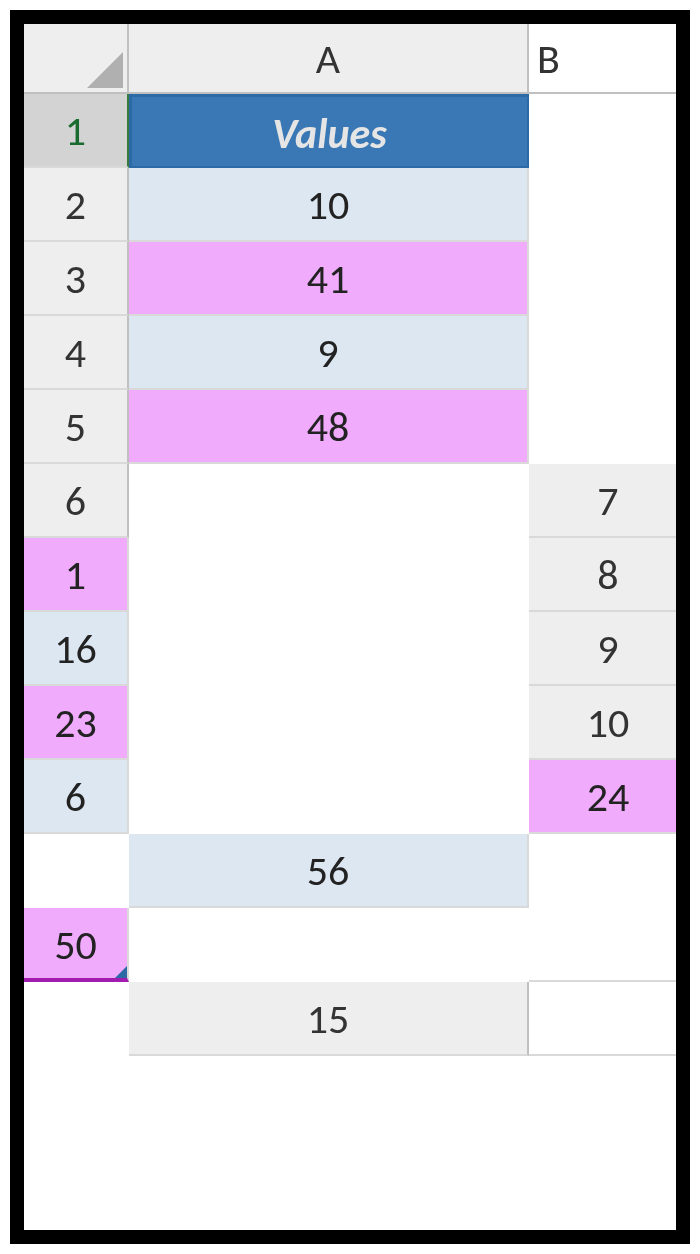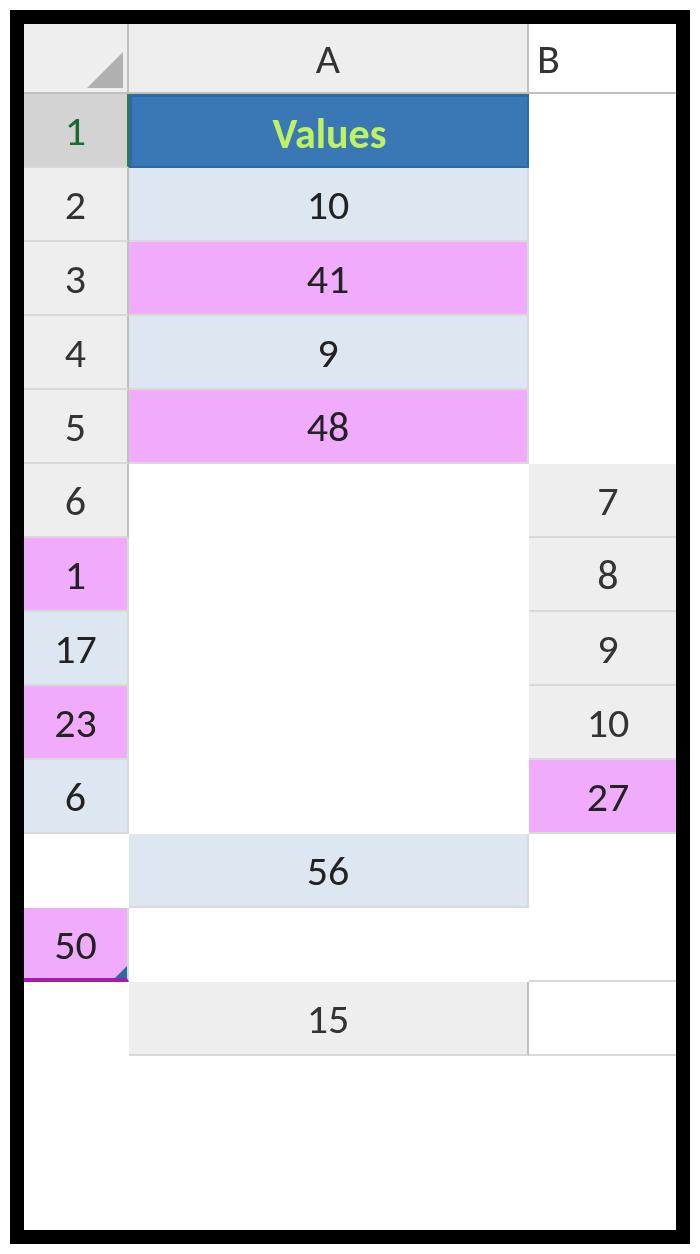"Values" .cell.header-cell { color: #bef264 -> #e5e5e5; font-style: none -> italic }
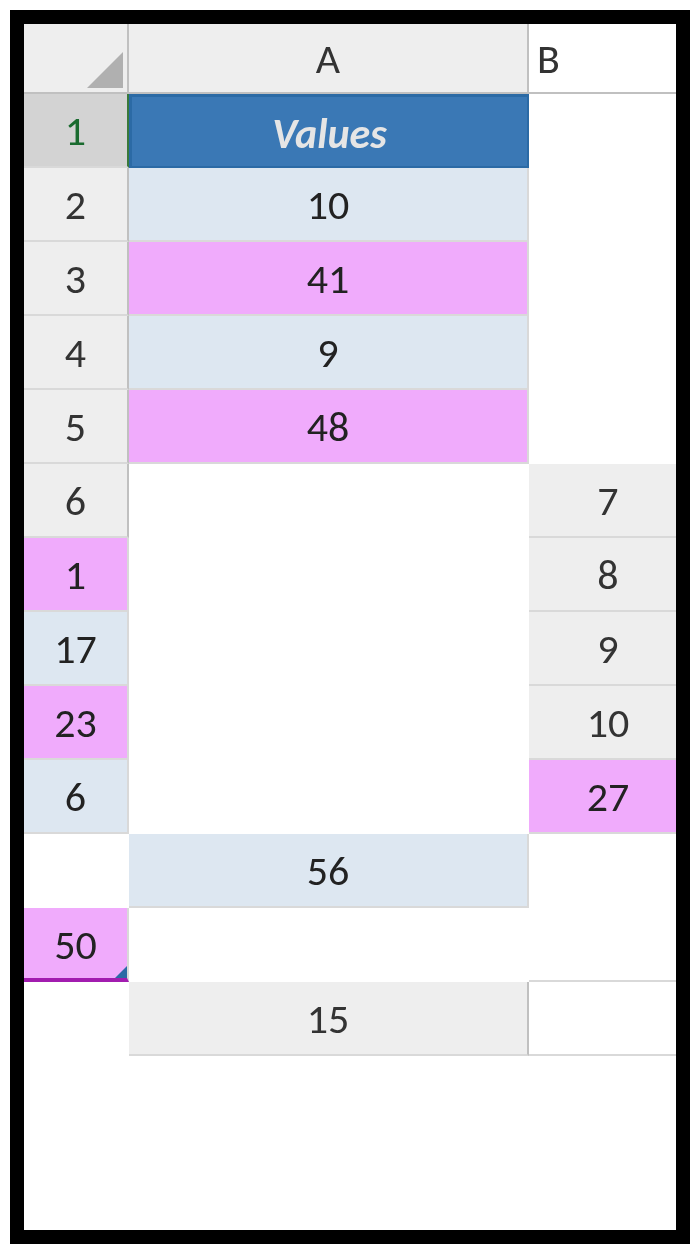"17" div.cell { text: 17 -> 16 }
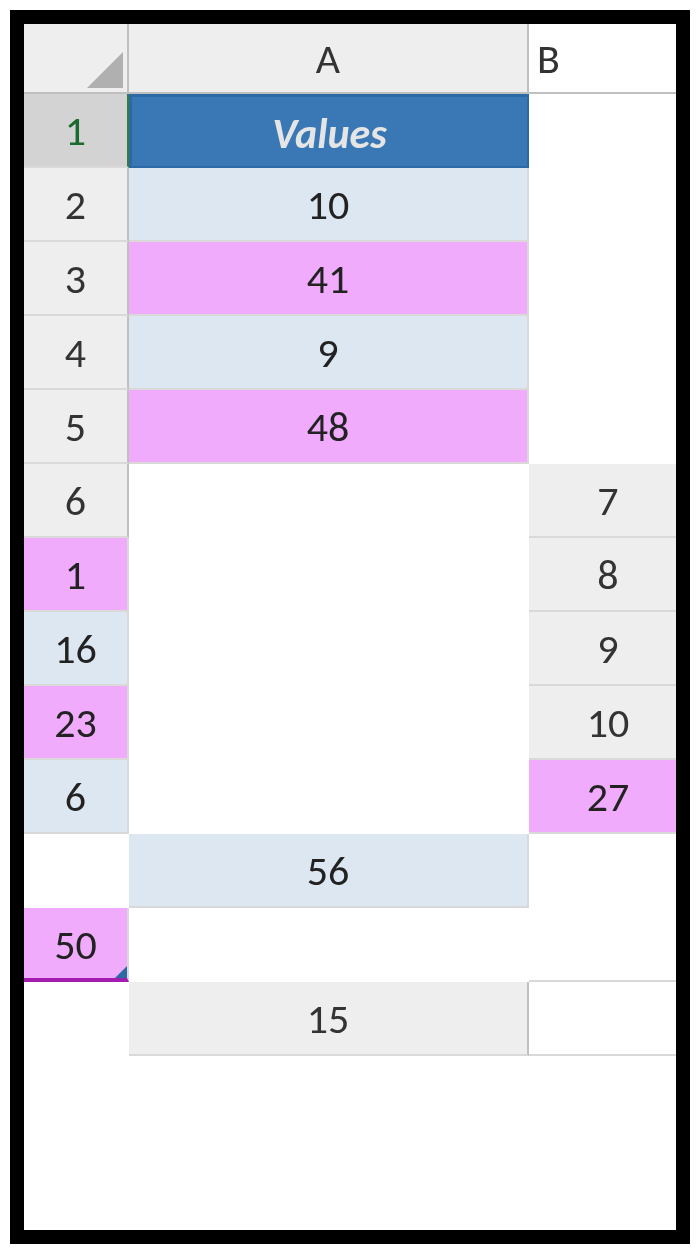"27" div.cell { text: 27 -> 24 }
